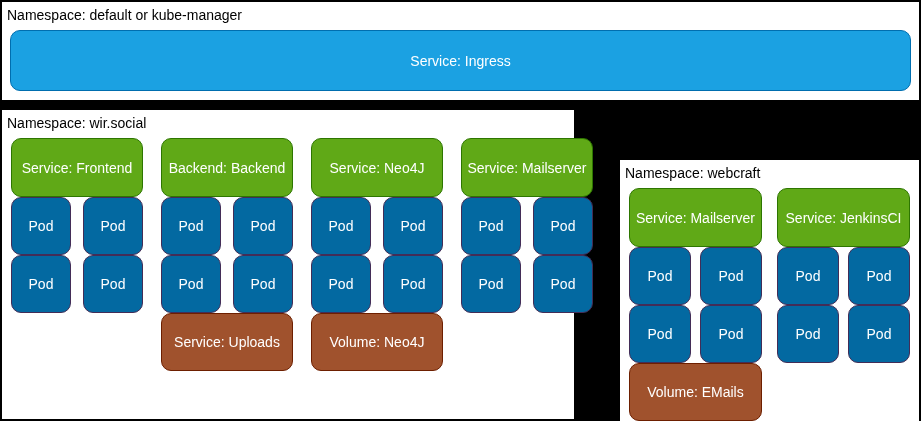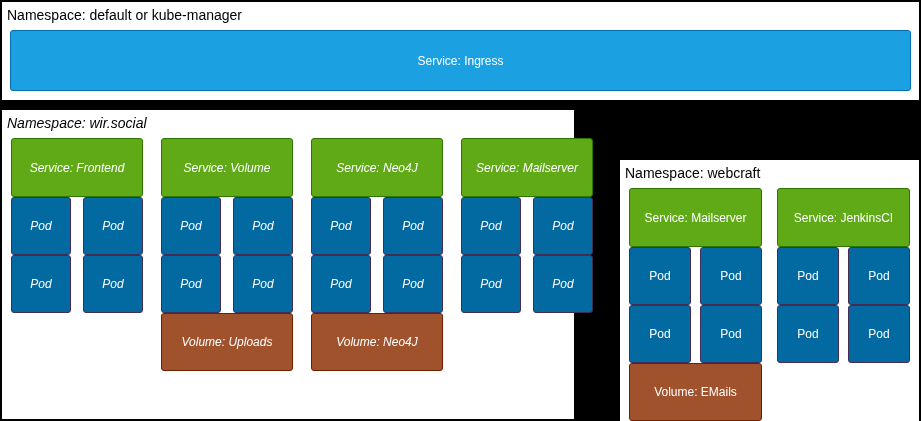"Service: Ingress" .node { border-radius: 3px -> 10px; font-size: 12px -> 14px }
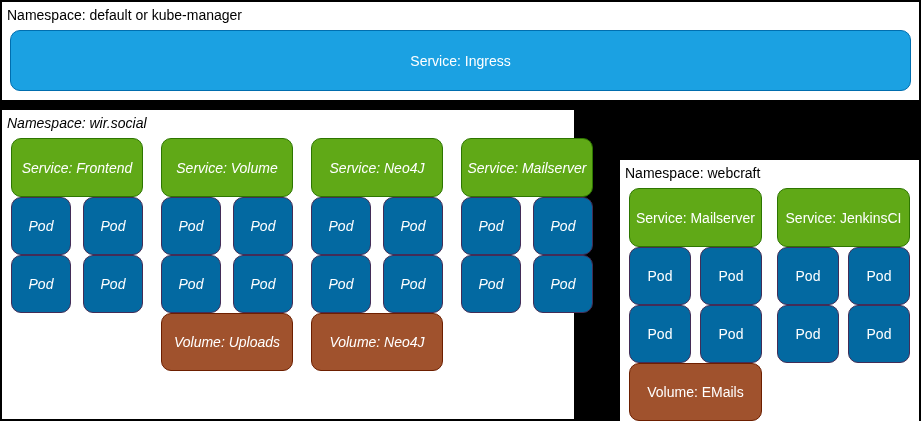"Namespace: wir.social" .panel-left { font-style: italic -> none }
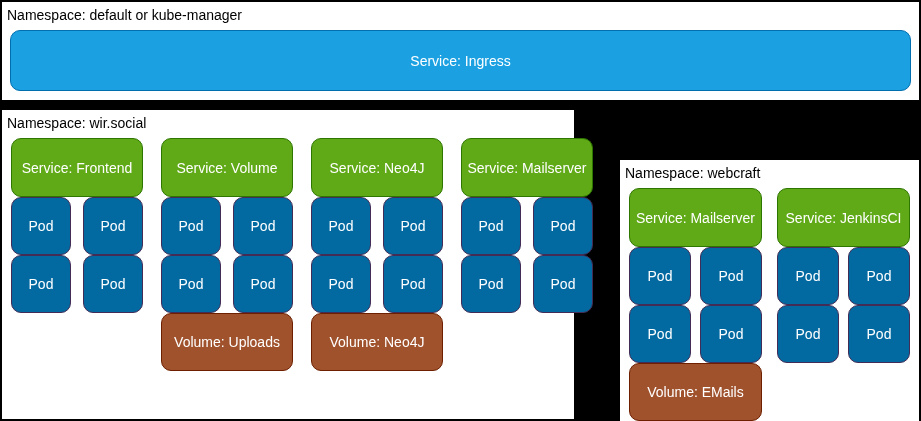"Service: Volume" div.node { text: Service: Volume -> Backend: Backend }
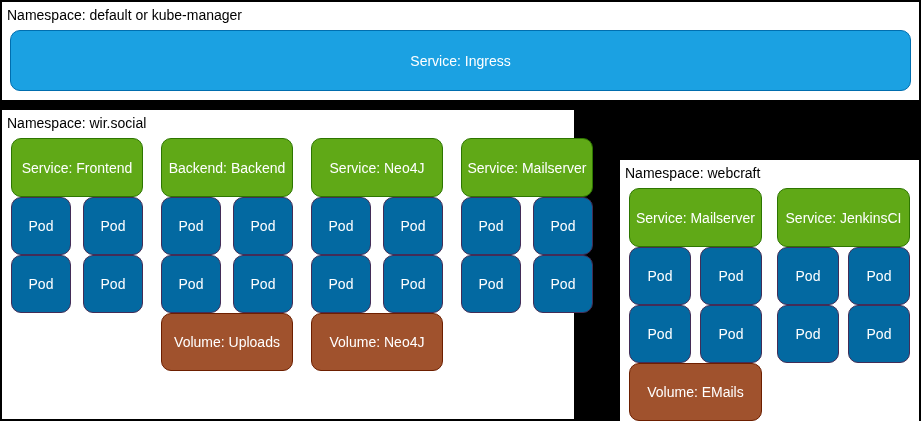"Volume: Uploads" div.node { text: Volume -> Service }
